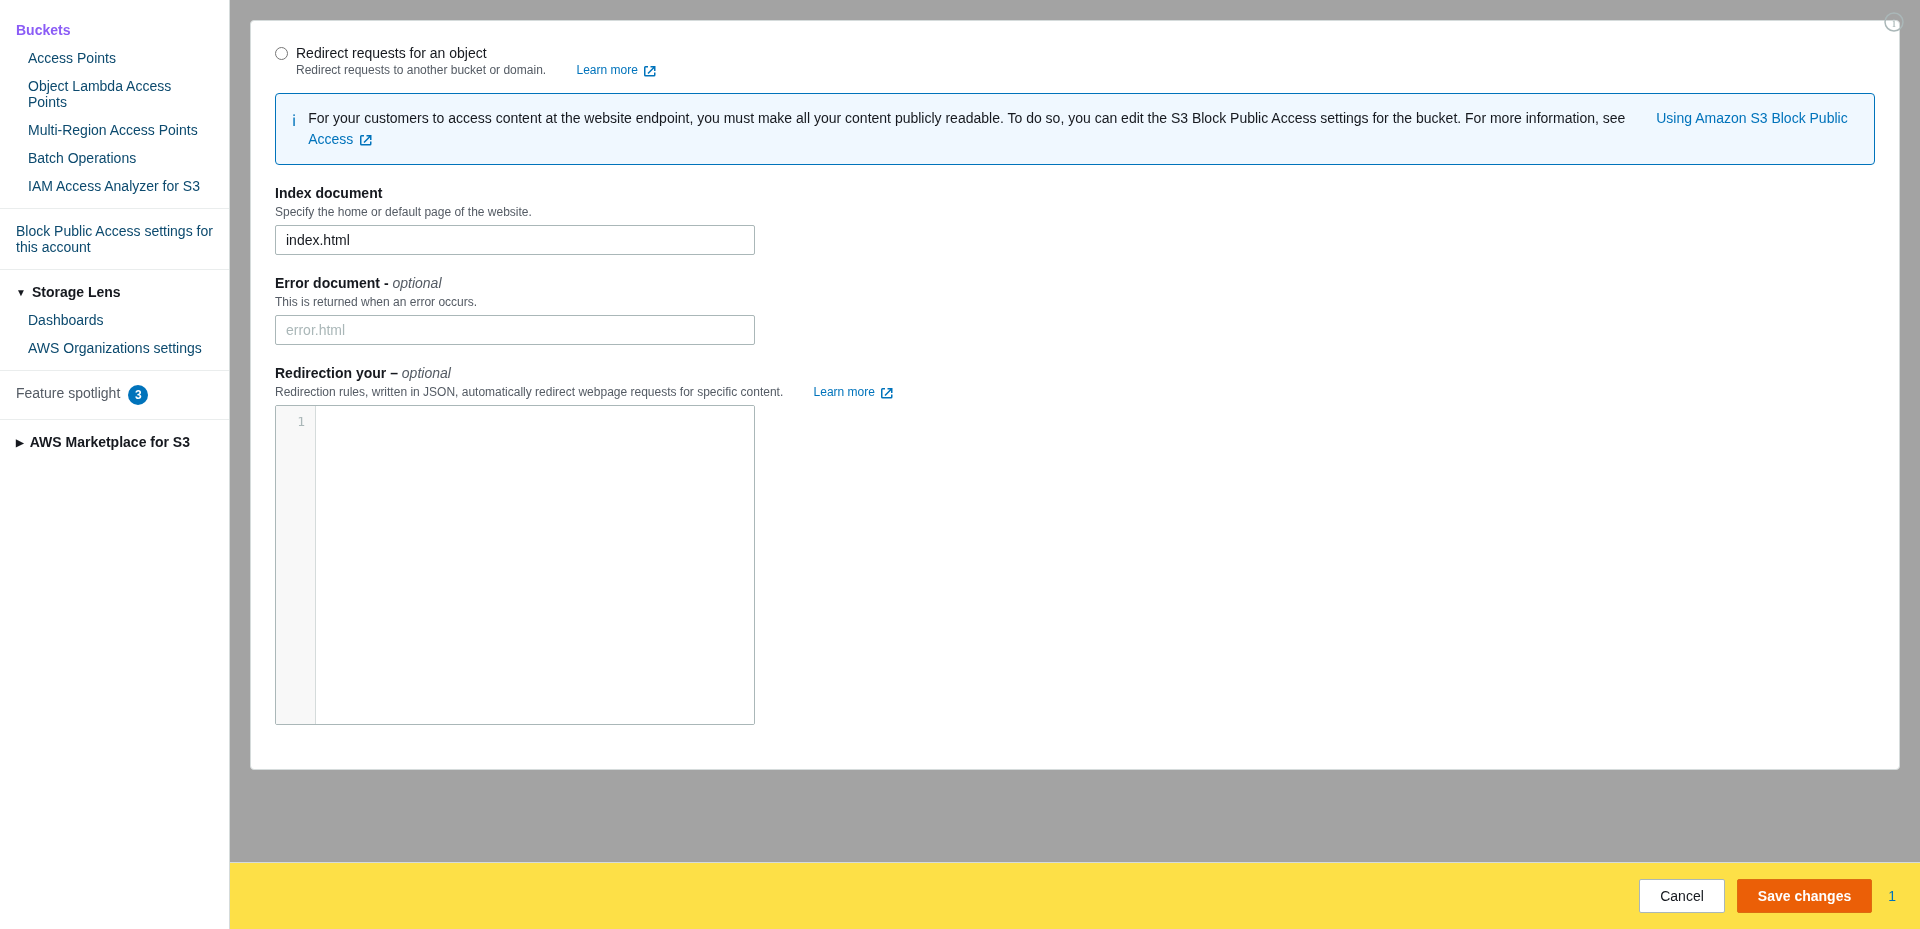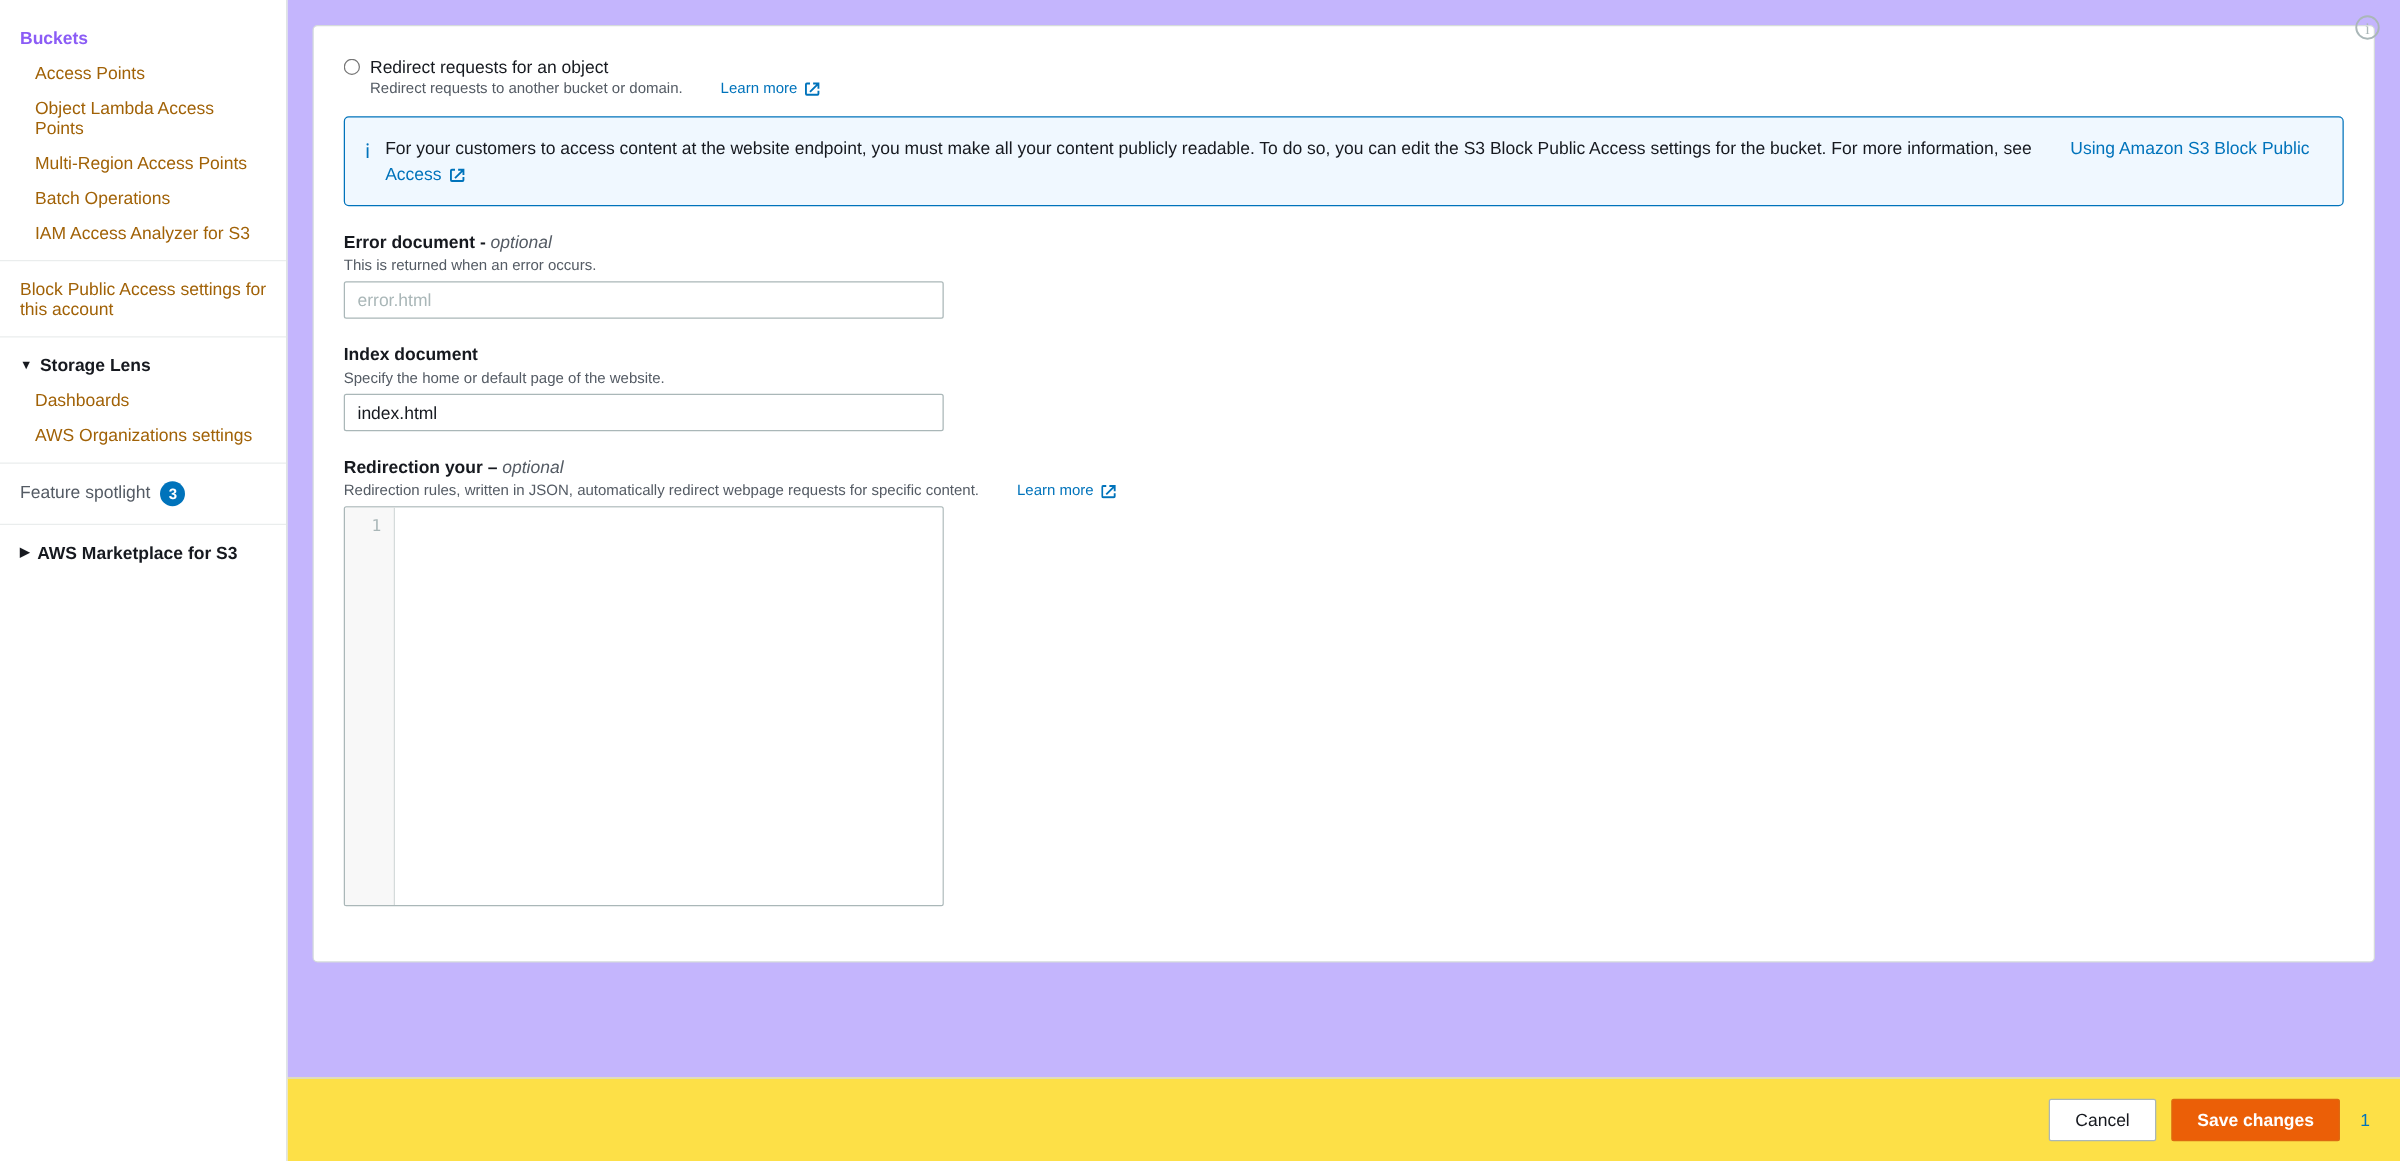"Access Points" .sidebar-nav-item { color: #a16207 -> #0c4a6e }
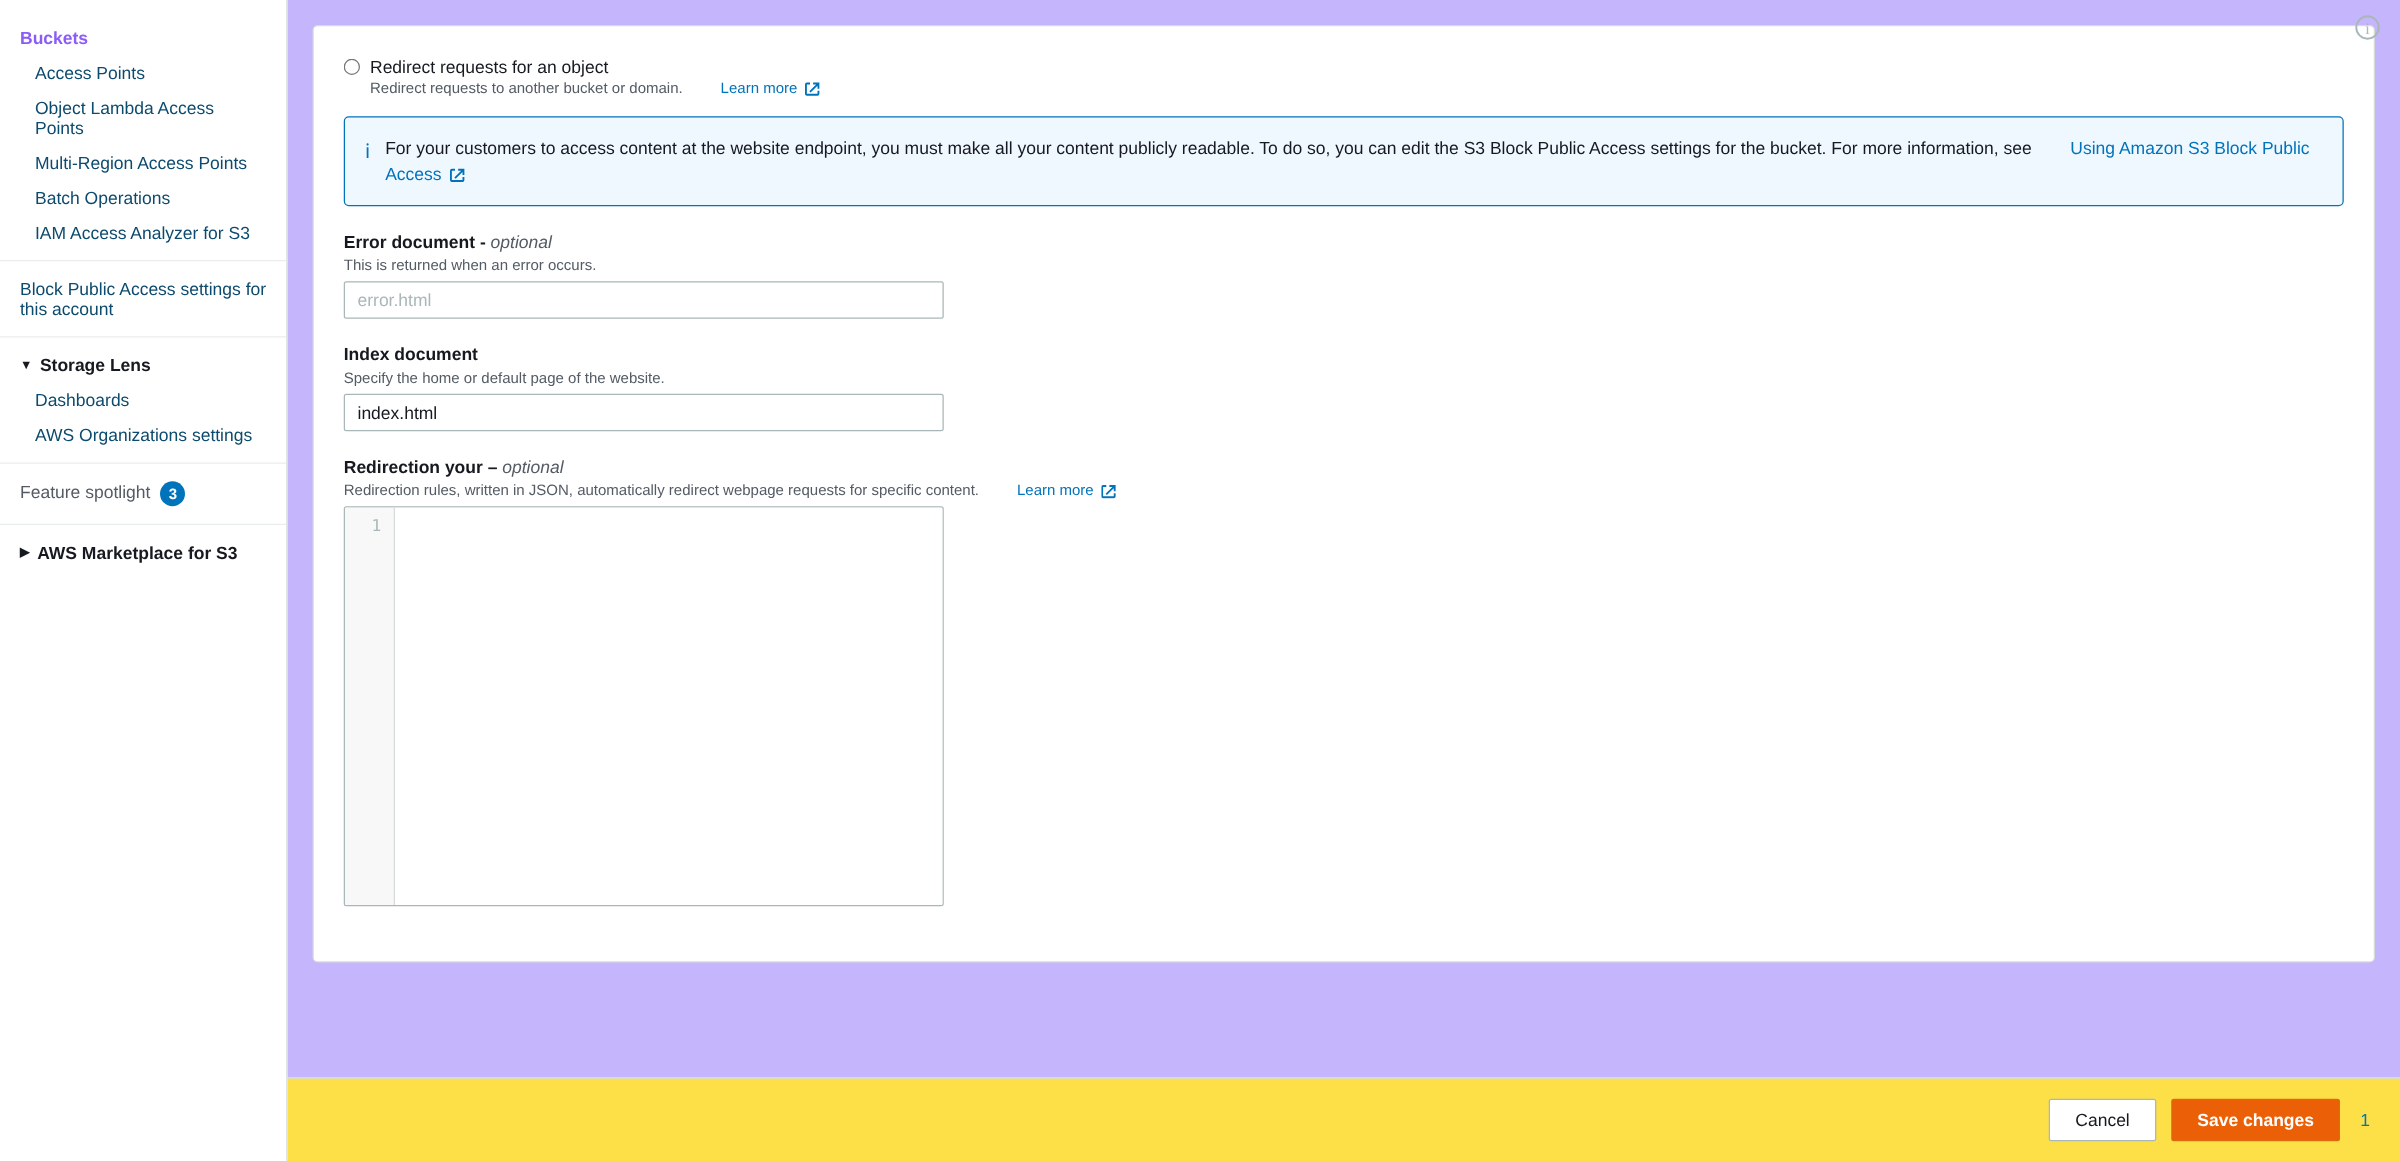"Redirect requests for an object" .content-area { background: #c4b5fd -> #a3a3a3 }
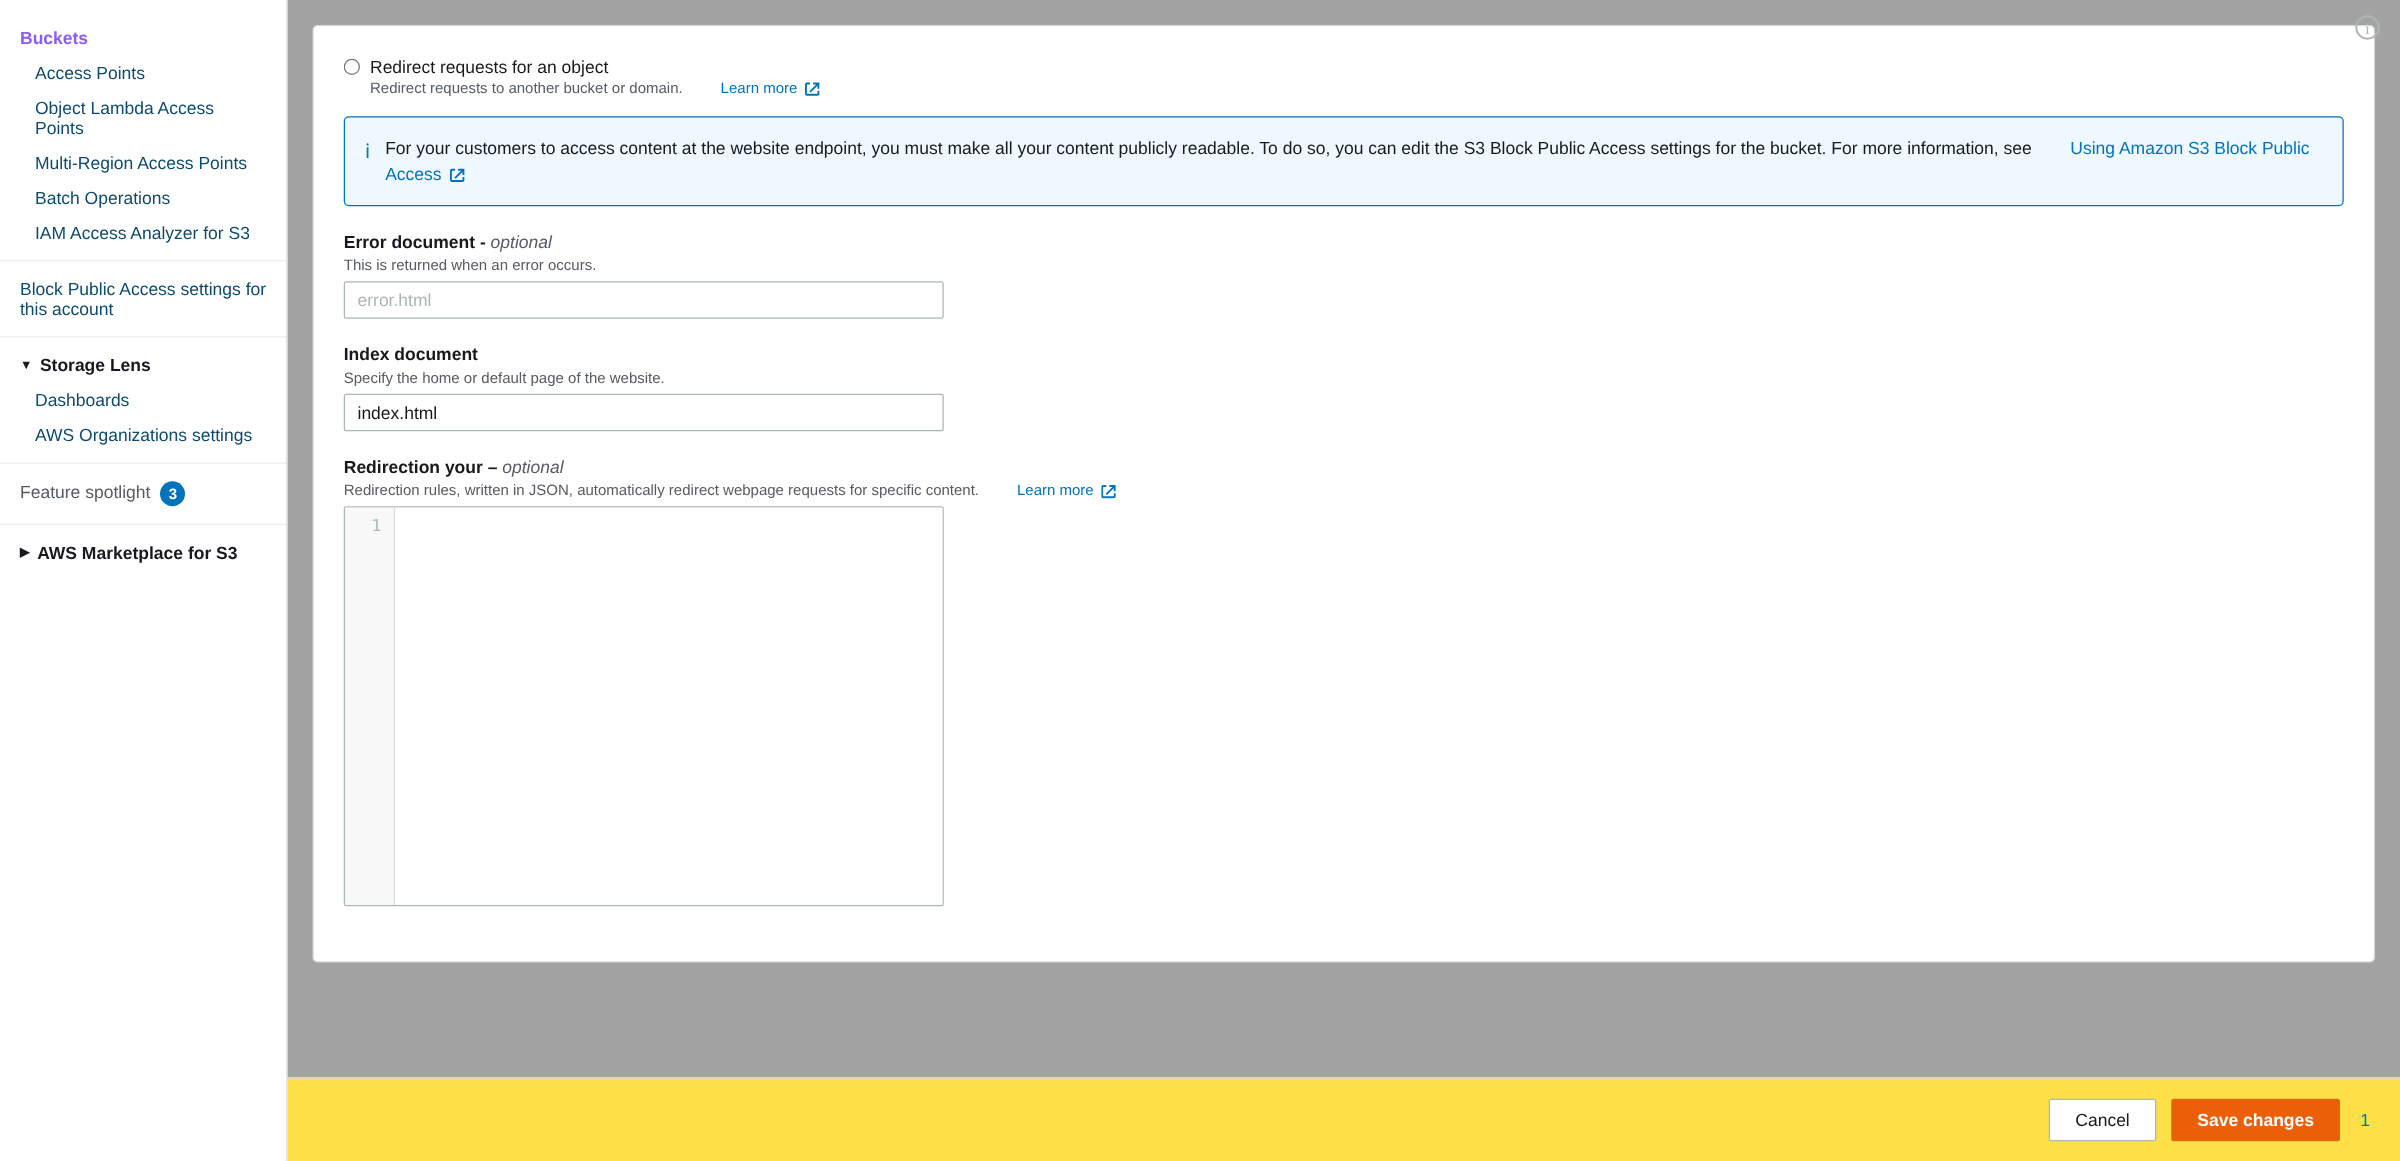"Error document - optional" div.form-field { order: before "Index document" -> after "Index document" }
